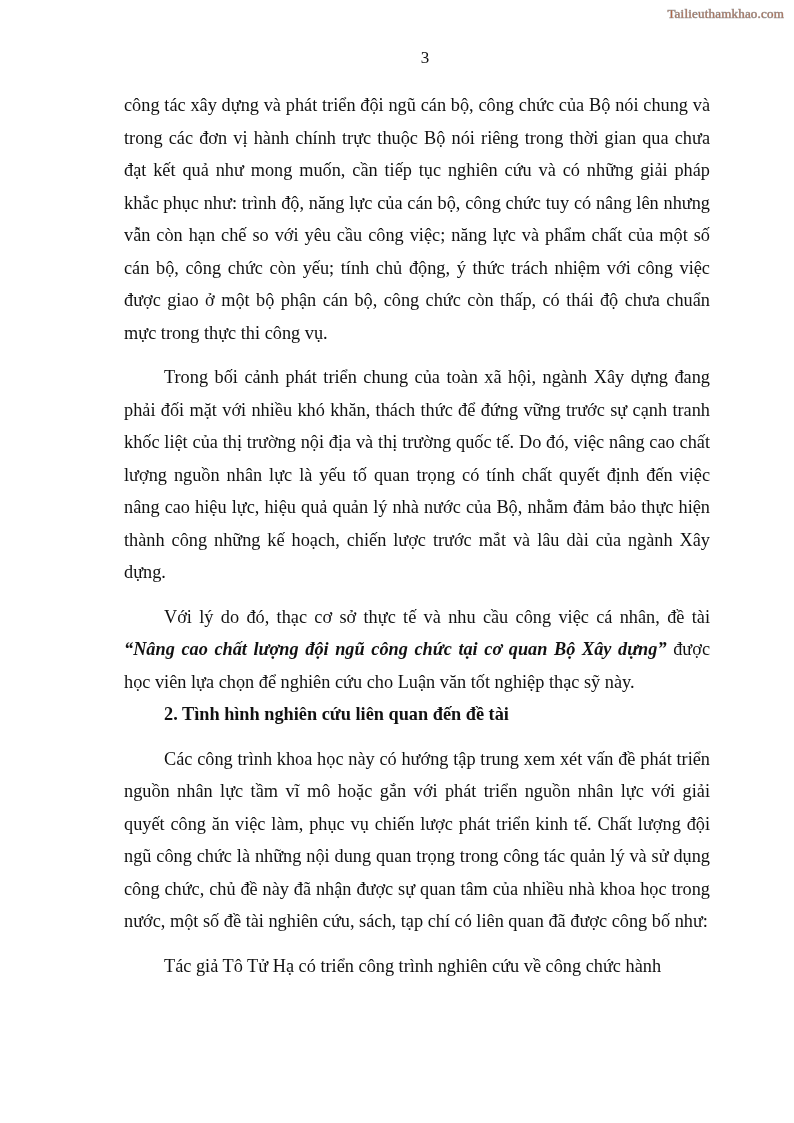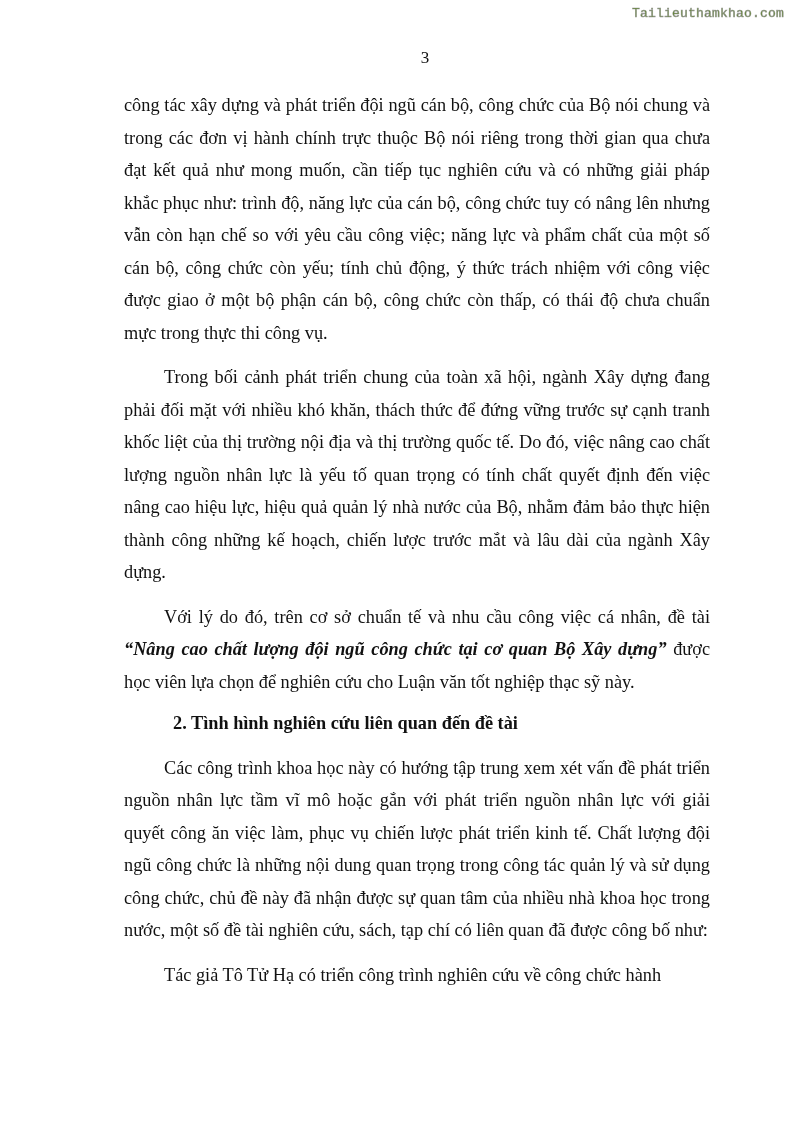"Tailieuthamkhao.com" .watermark { color: #4d7c0f -> #c2410c; font-family: Liberation Mono, monospace -> Liberation Serif, serif }
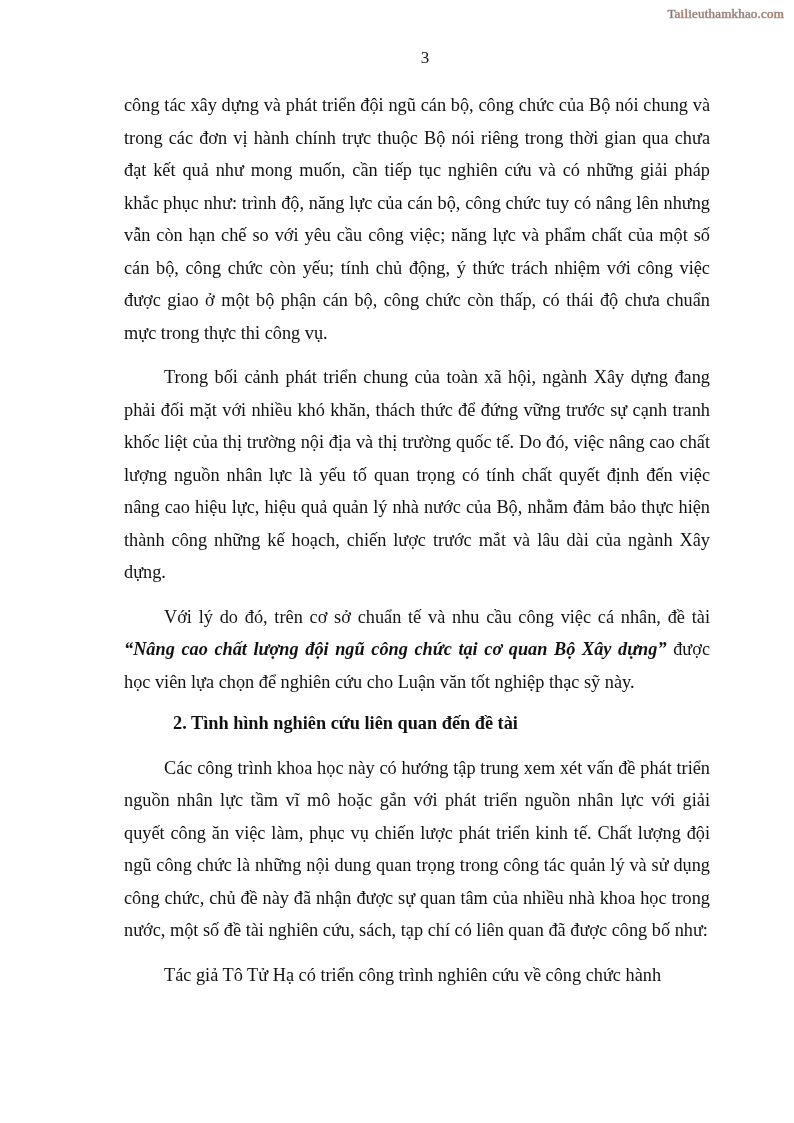"Với lý do đó, trên" span { text: trên cơ sở chuẩn -> thạc cơ sở thực }
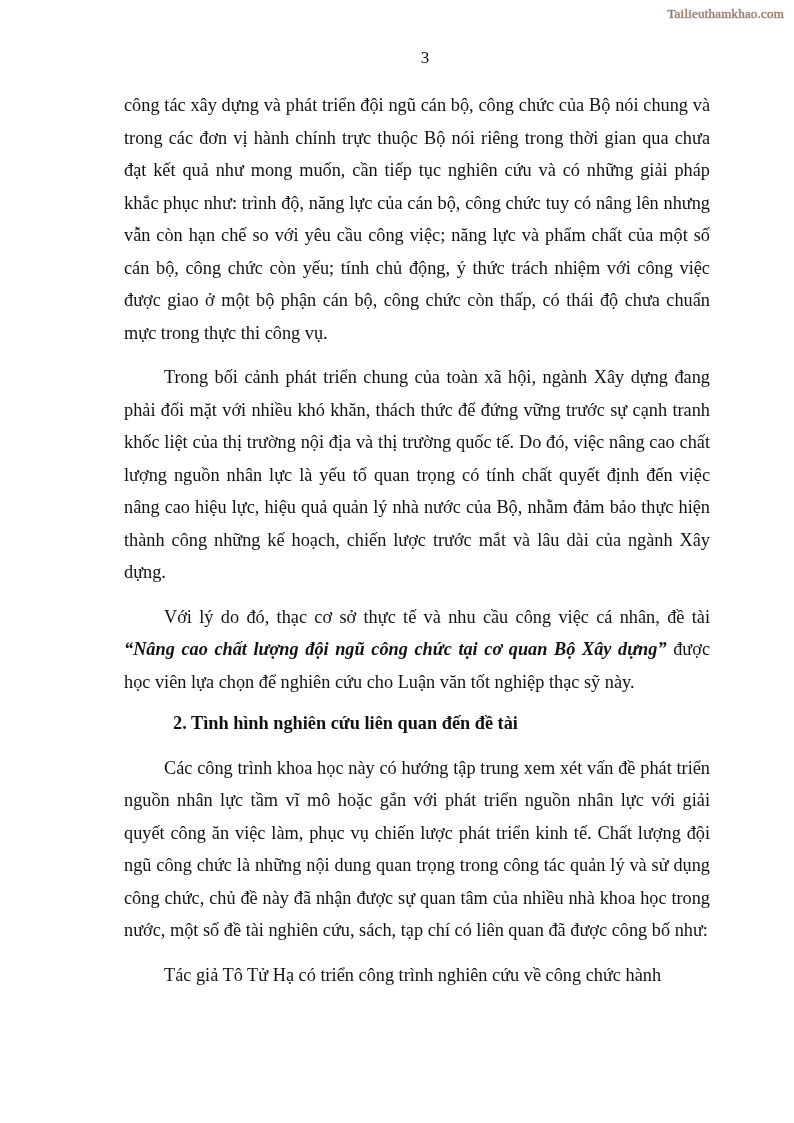"2. Tình hình nghiên cứu" .heading { margin: 9px -> 0 }
